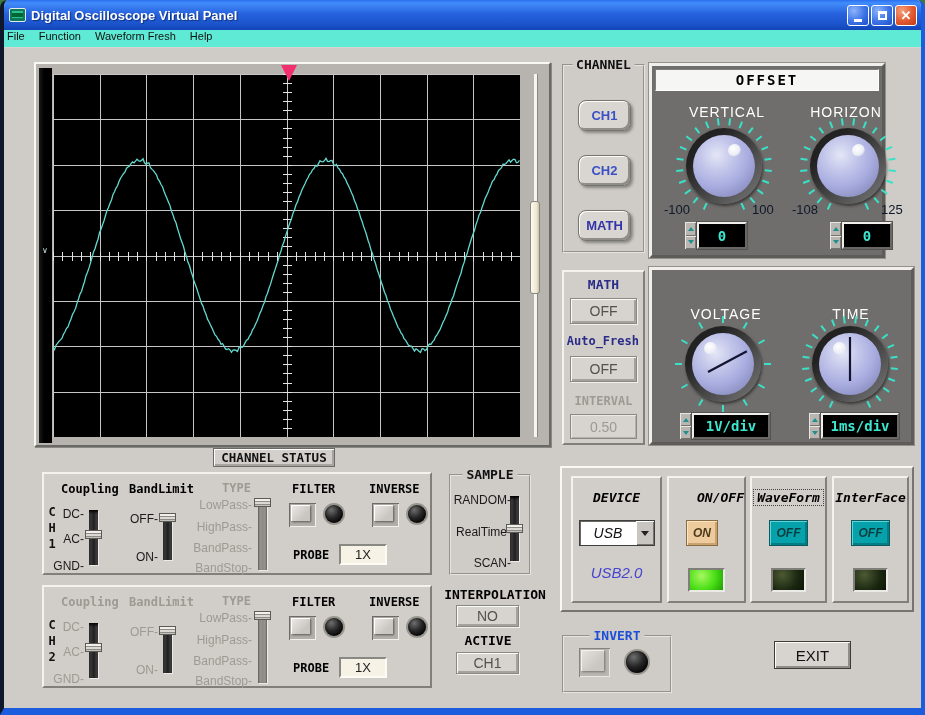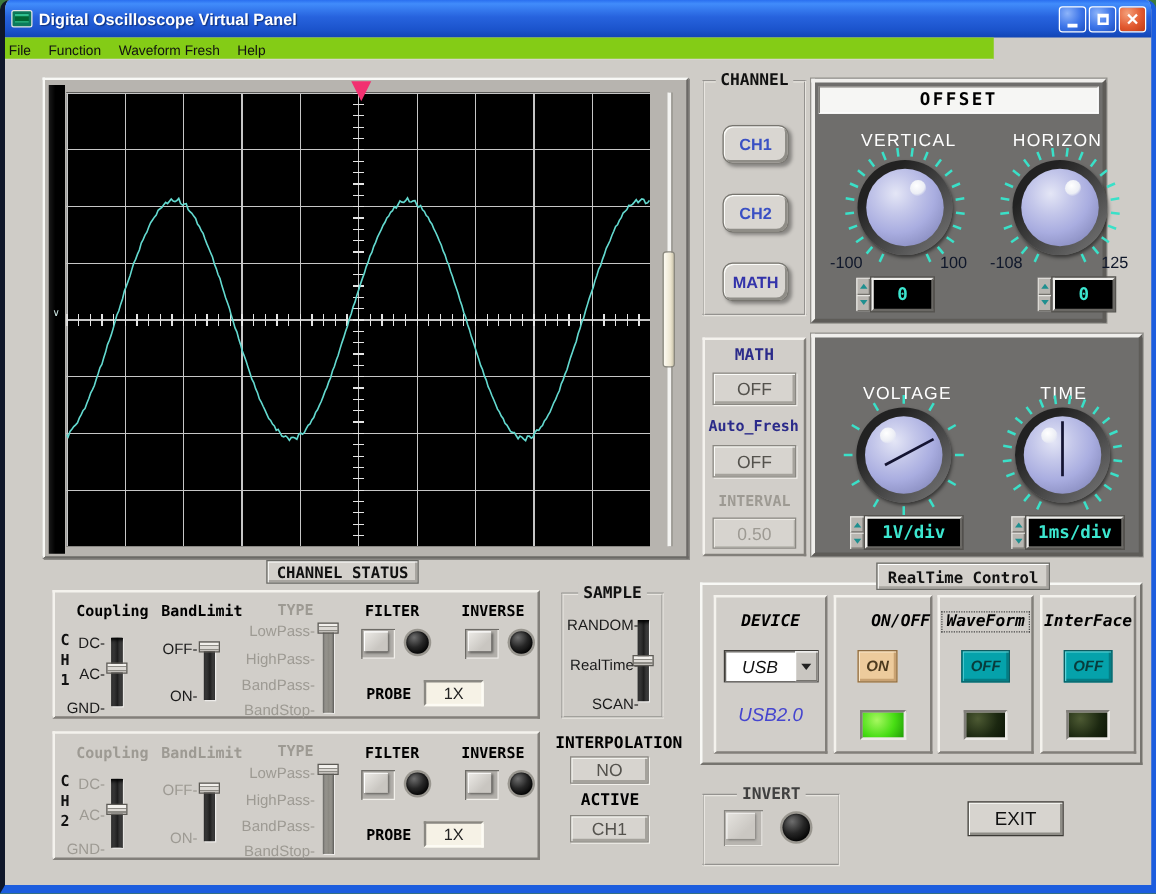"File" .menubar { align-items: flex-end -> flex-start; background: #84cc16 -> #5eead4; width: 795px -> 925px }
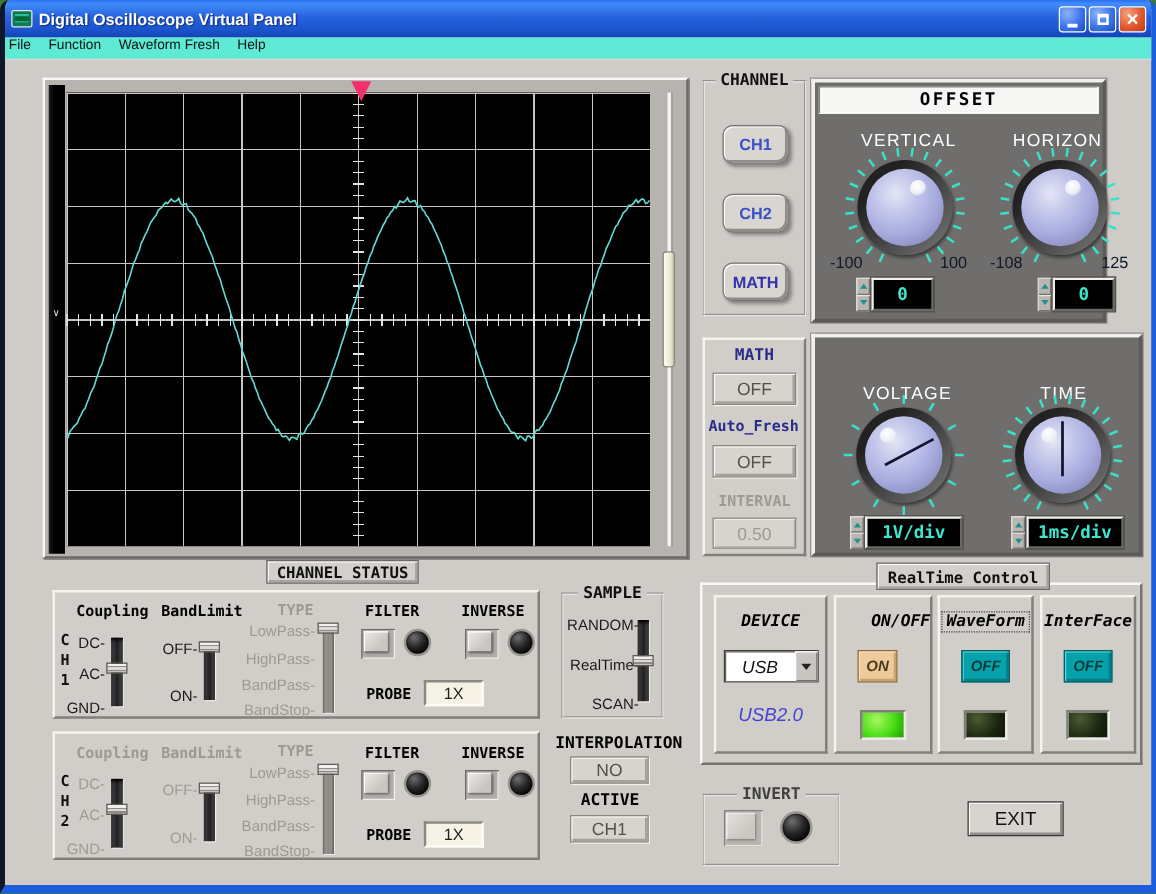"RealTime Control" div.tile { html: <div>RealTime Control</div> -> none }
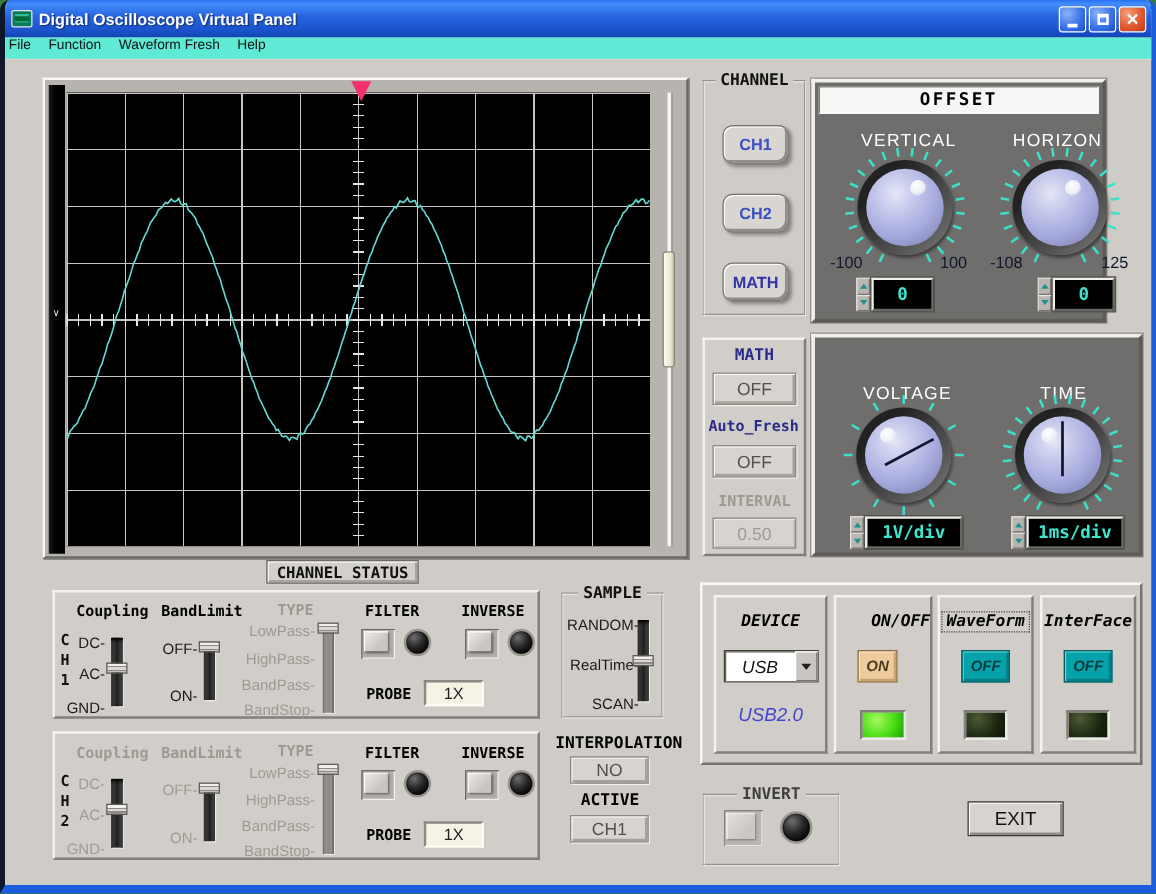"INVERT" .gbox-label.dim { color: #404040 -> #1d4ed8 }
